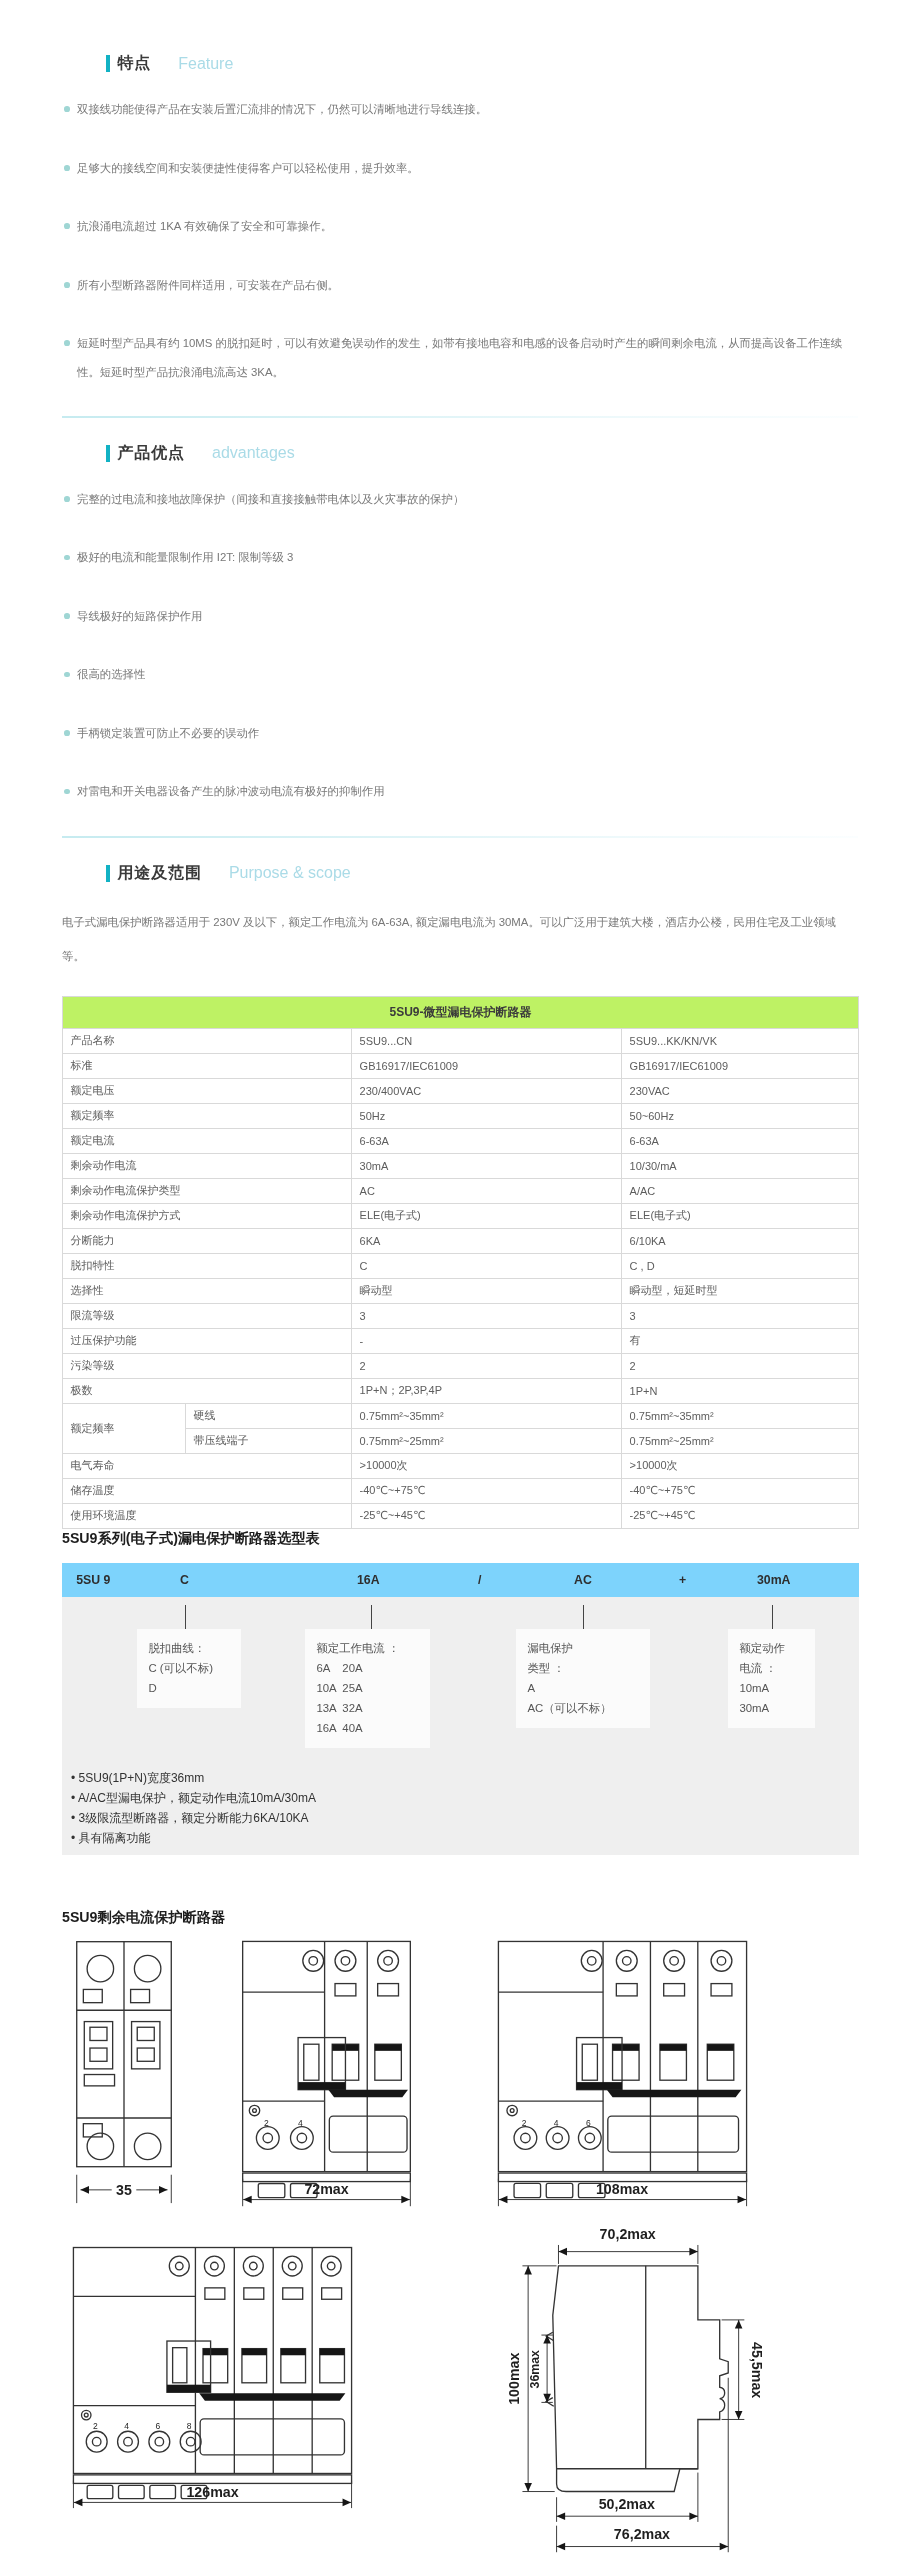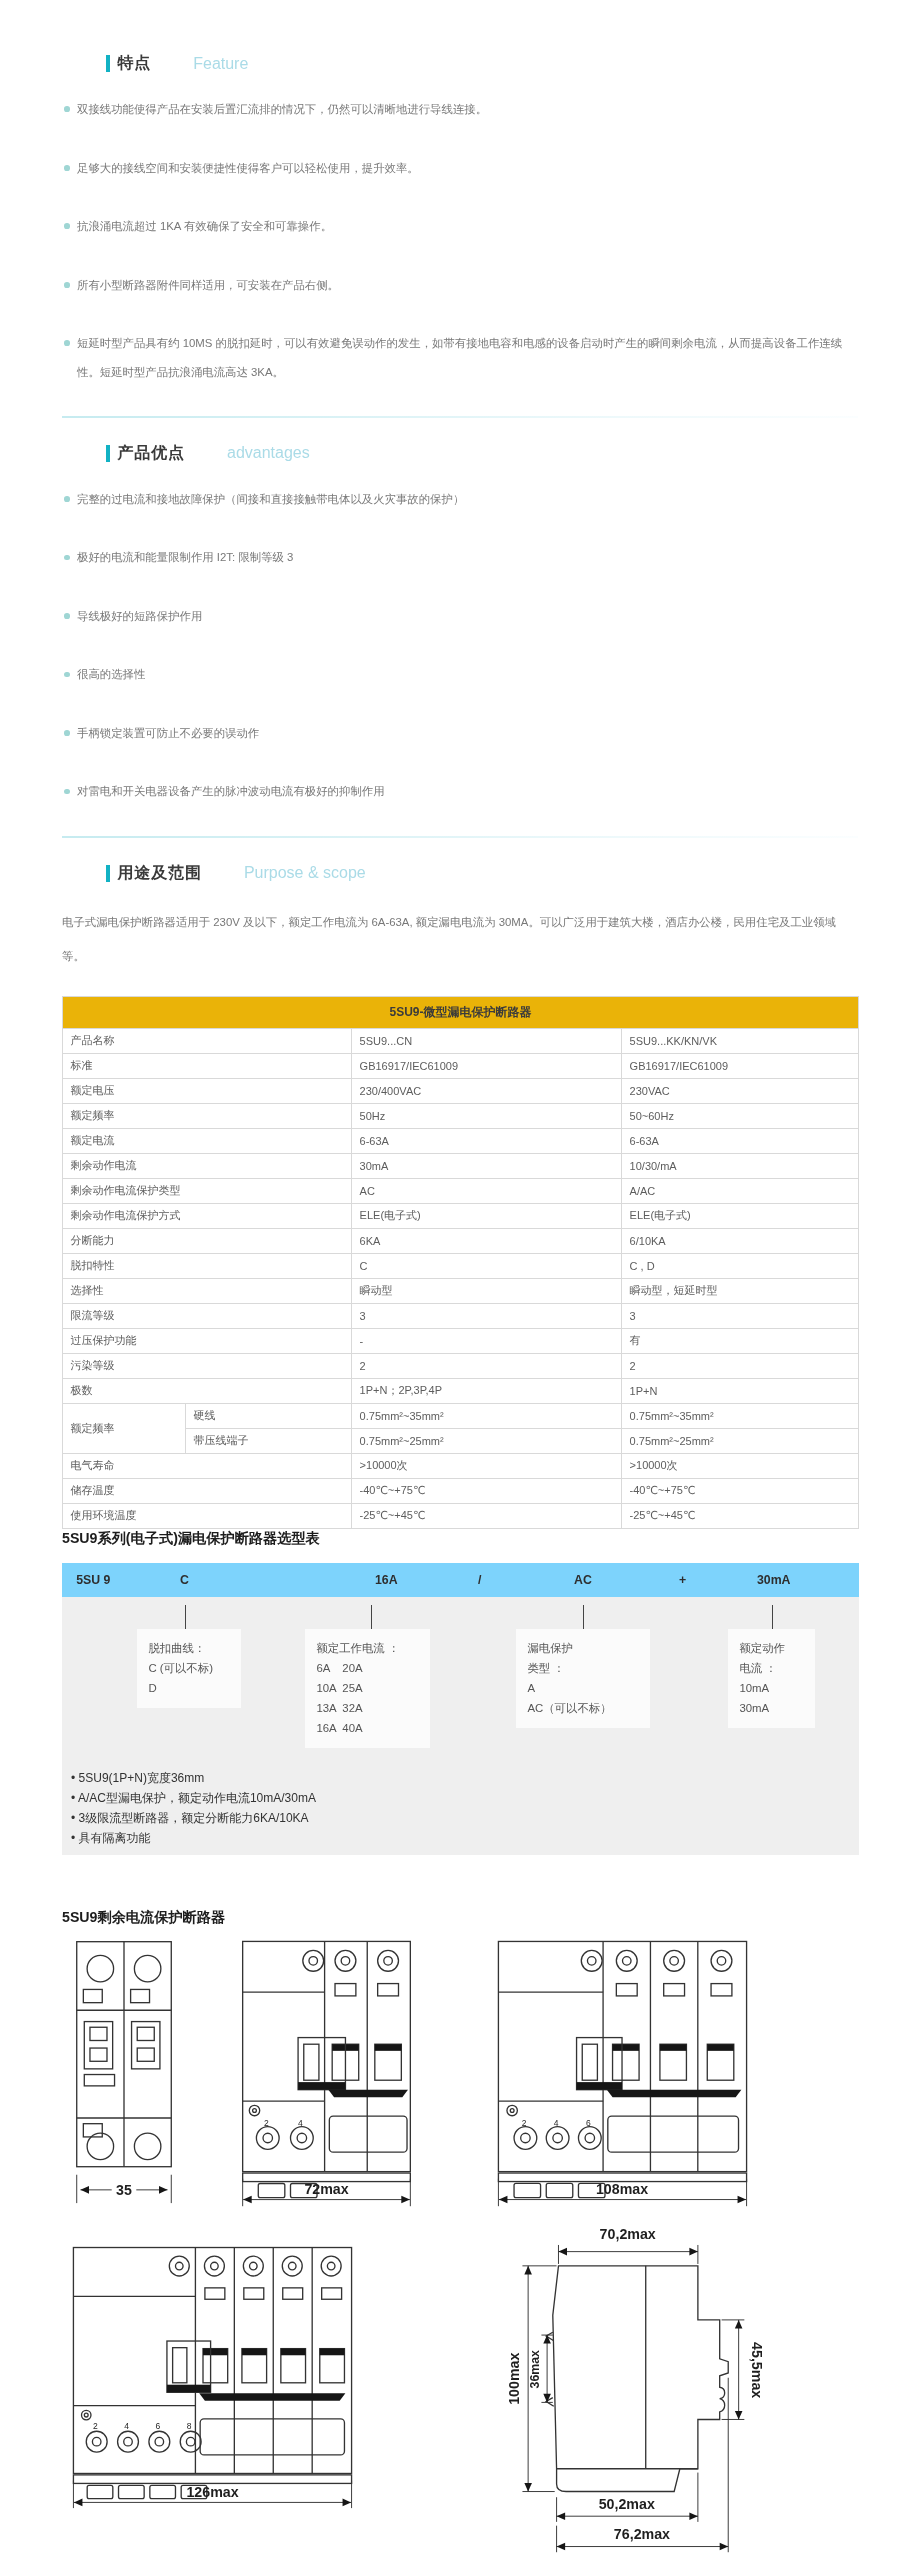"Feature" .sec-head .en { margin-left: 42px -> 27px }
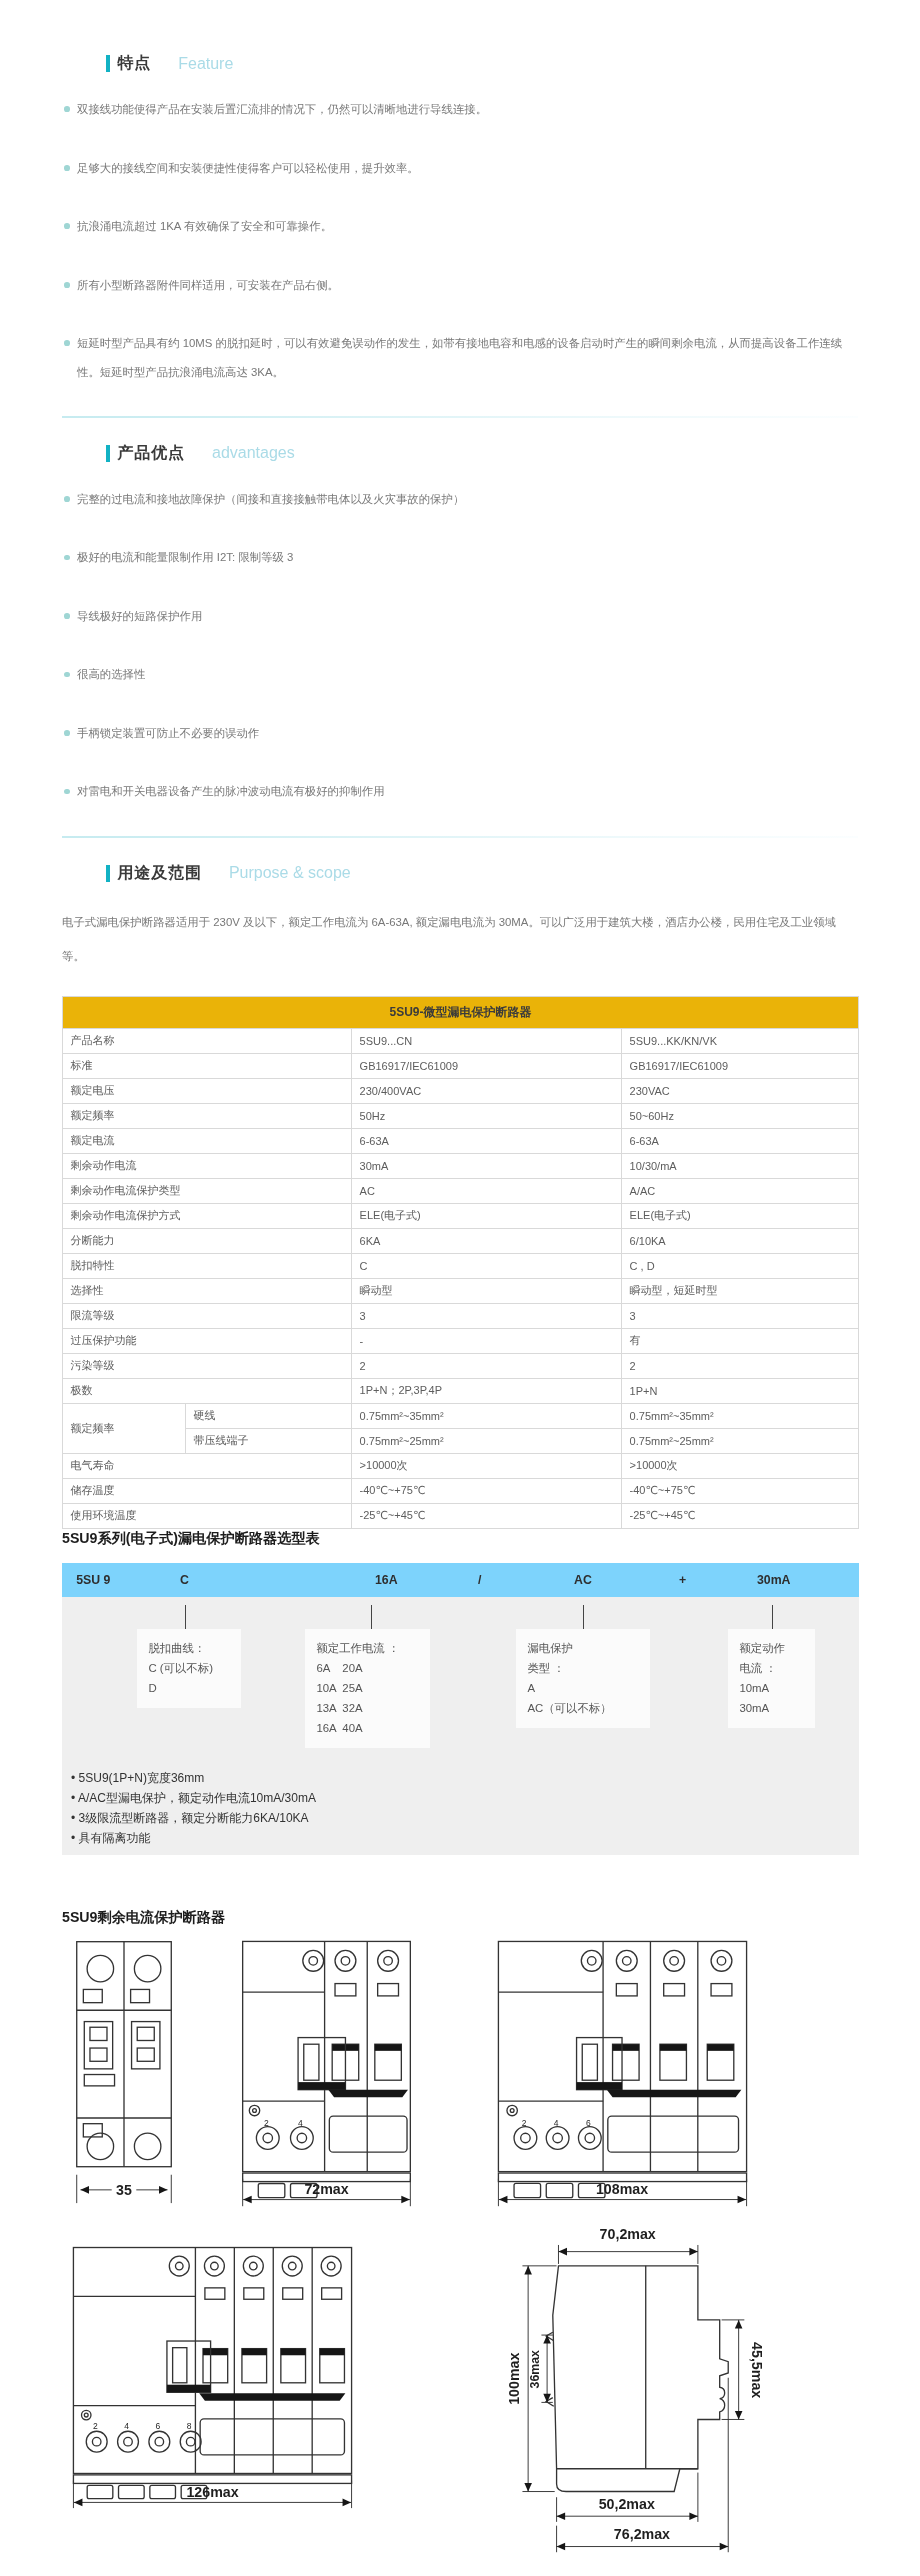"5SU9-微型漏电保护断路器" table.spec th { background: #eab308 -> #bef264 }
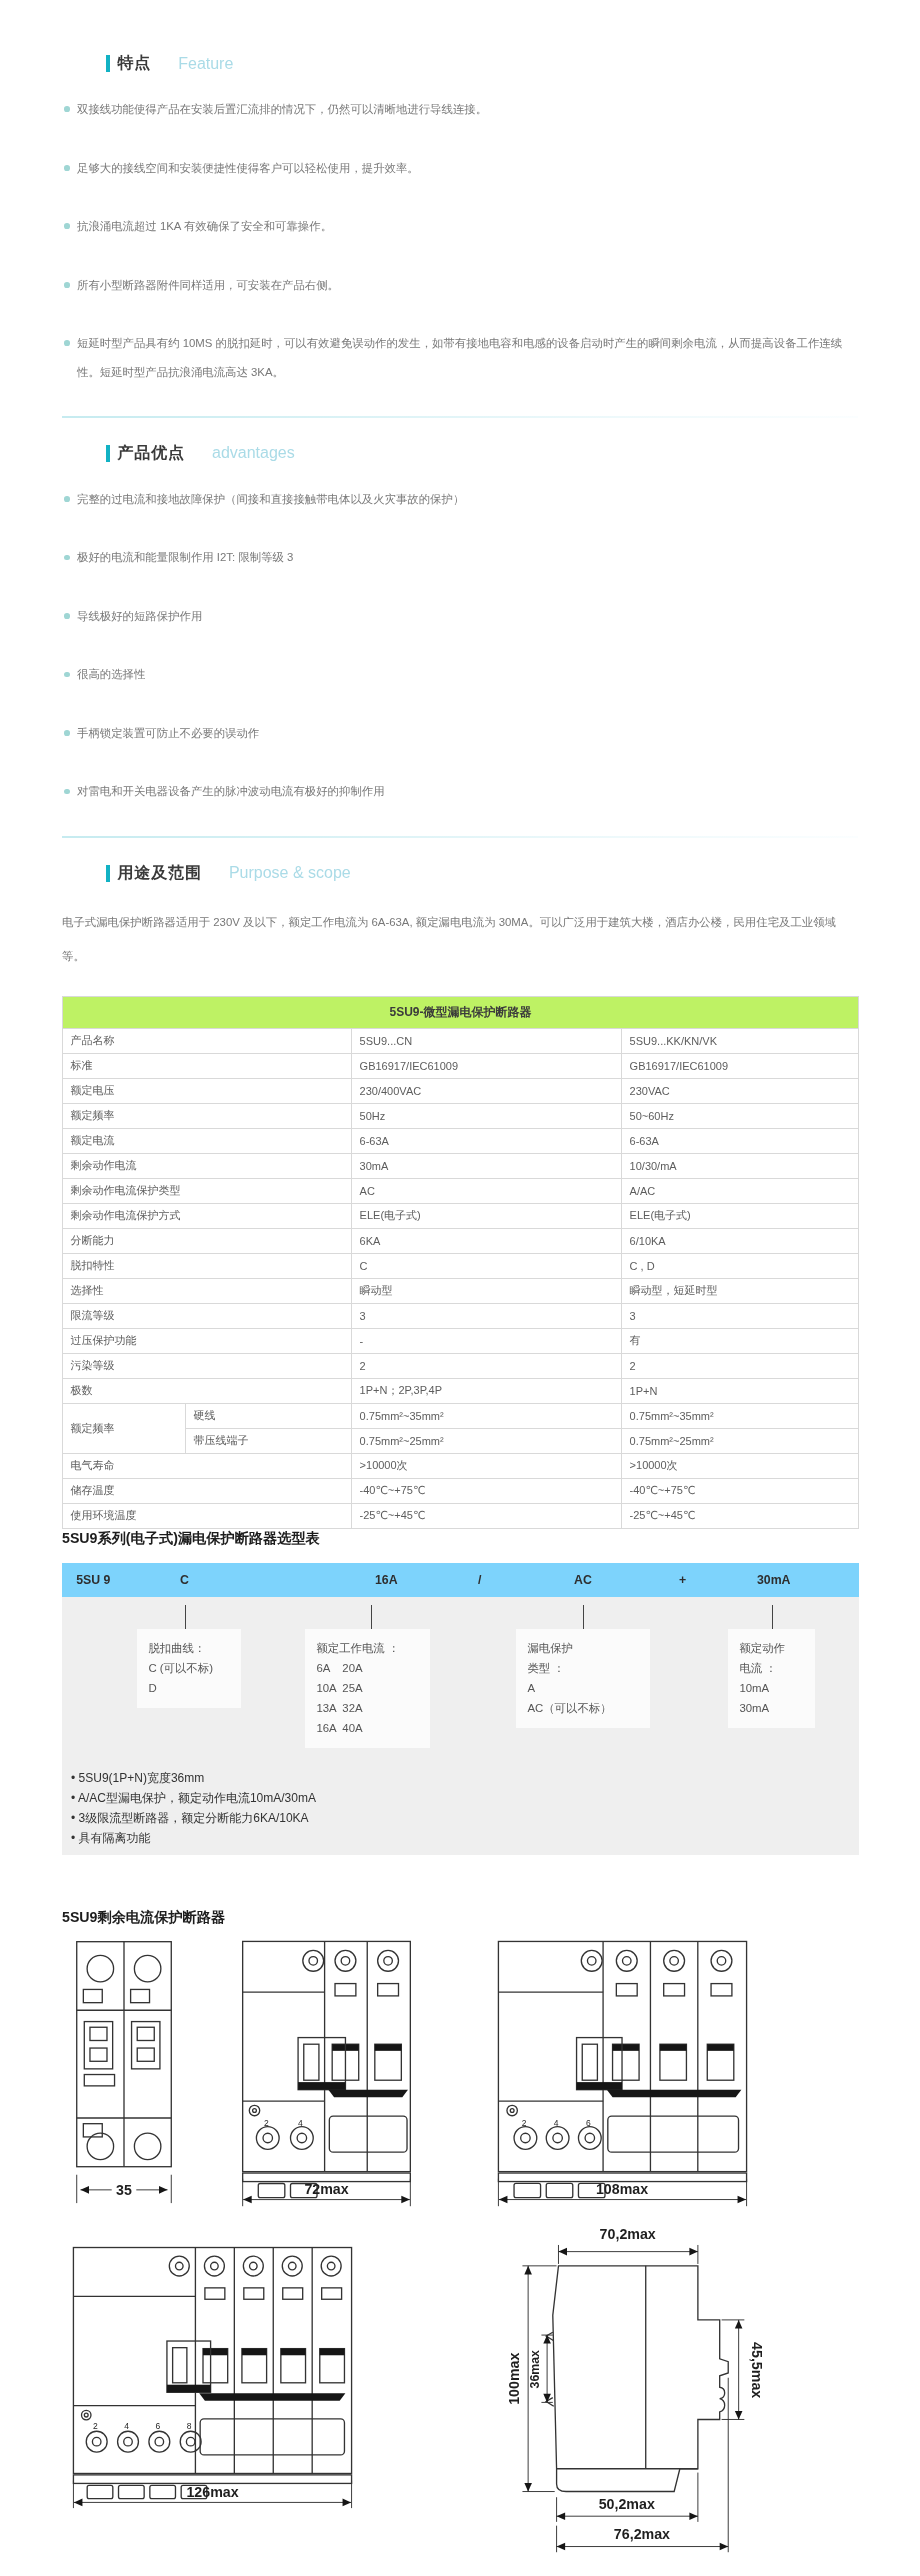"16A" span { left: 313px -> 295px }
